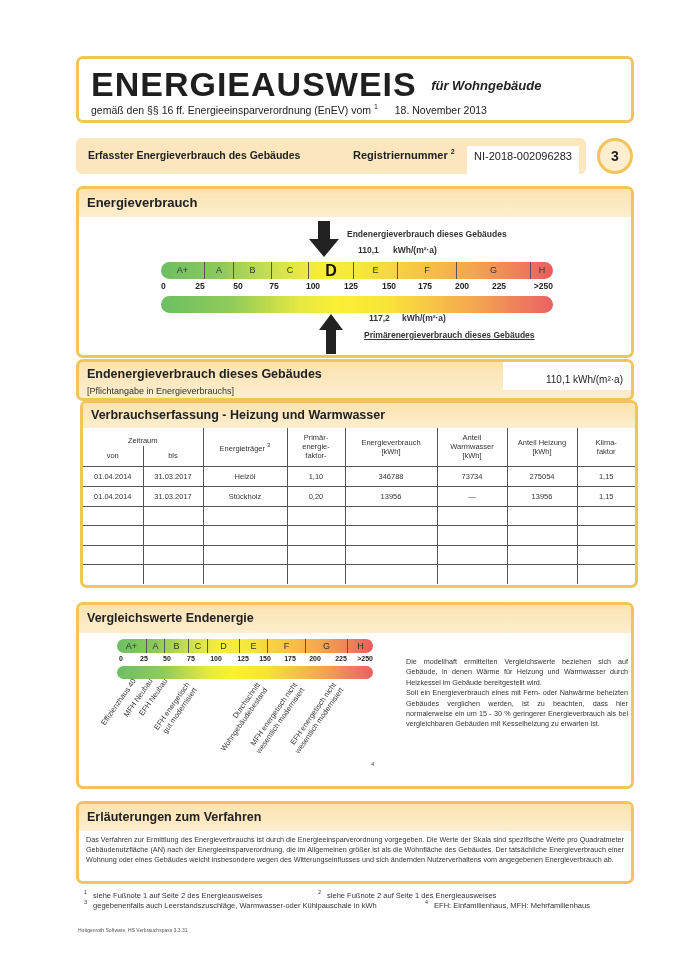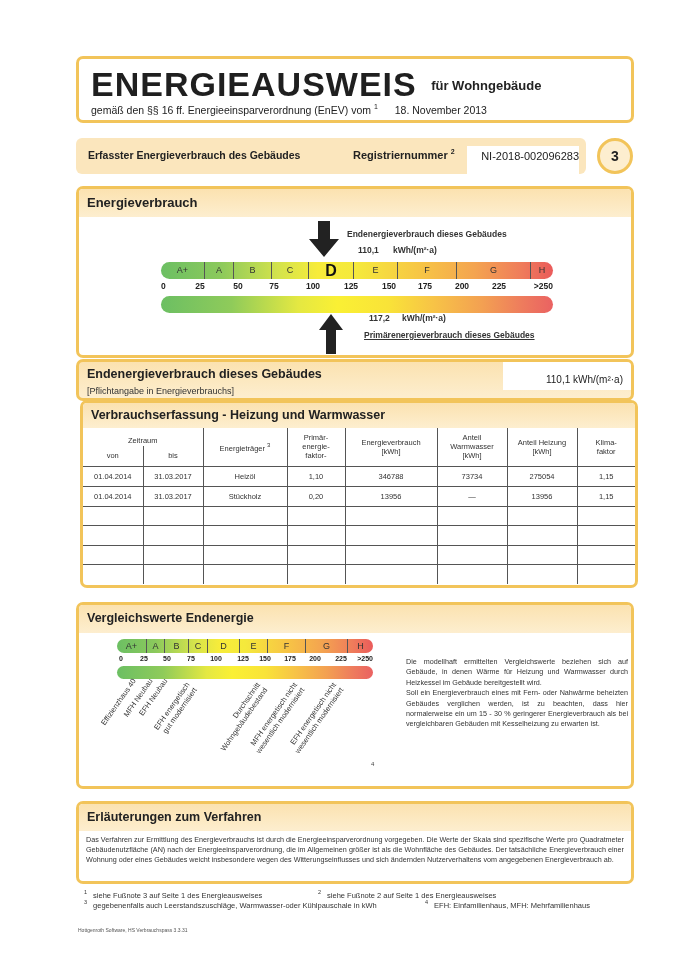"für Wohngebäude" #hdr .sub1 { font-style: none -> italic }
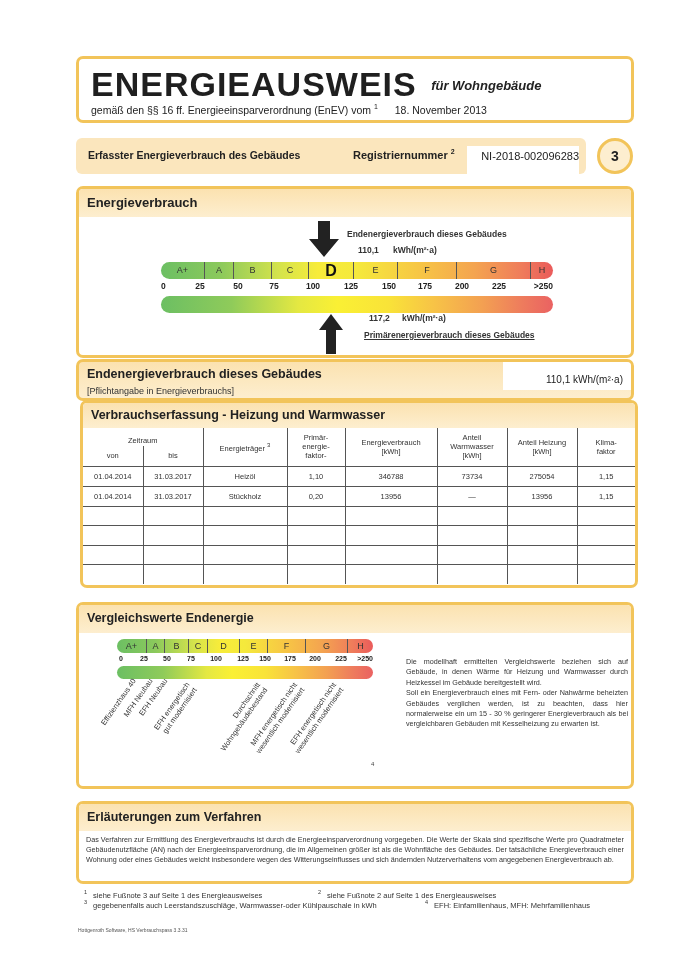"NI-2018-002096283" #reg .rn-val { text-align: right -> center }
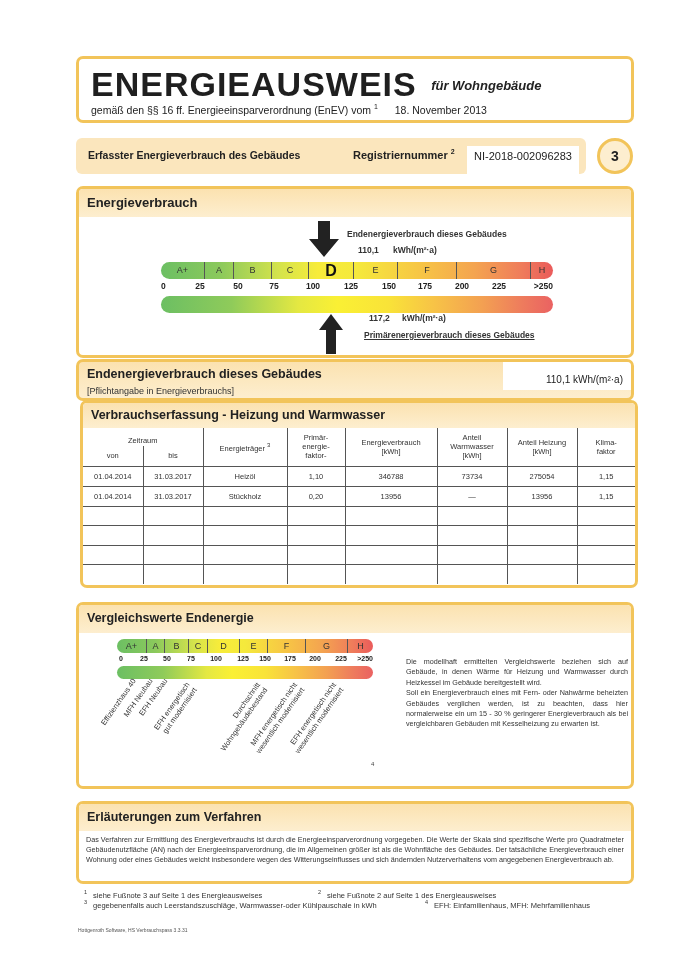"siehe Fußnote 3 auf Seite" span { text: 3 auf Seite 1 -> 1 auf Seite 2 }
